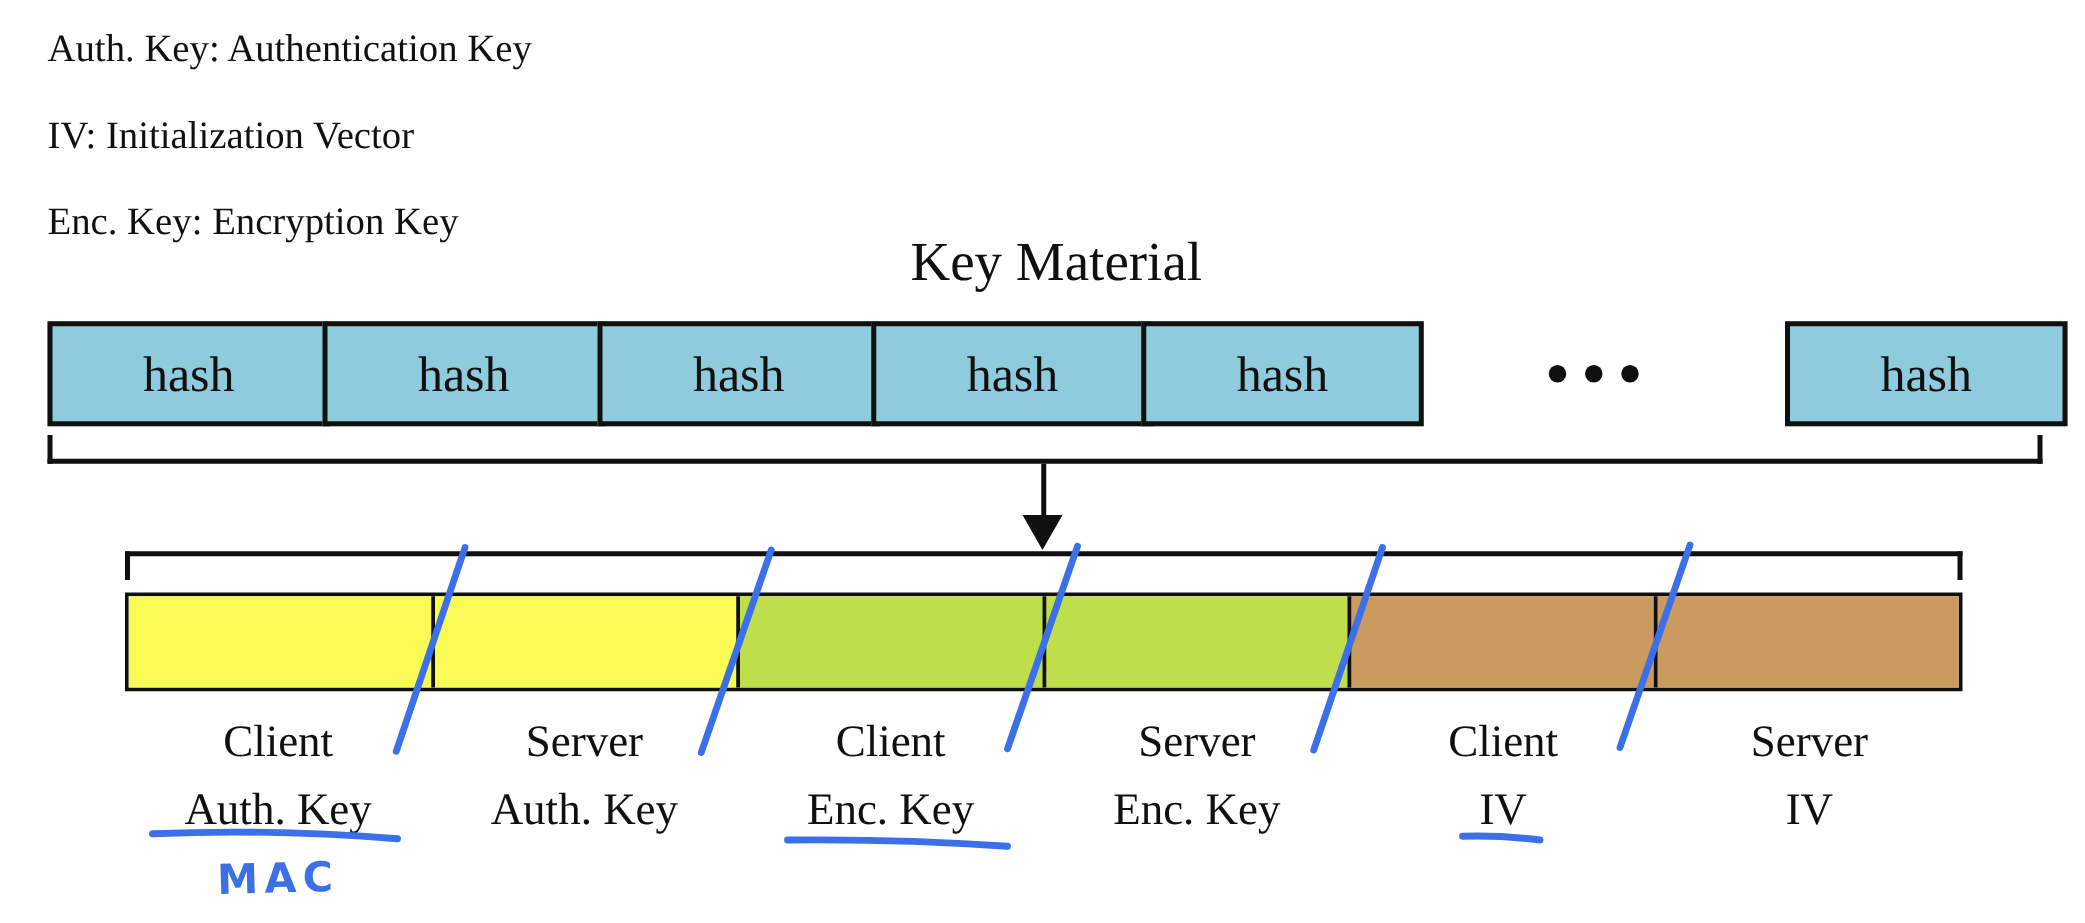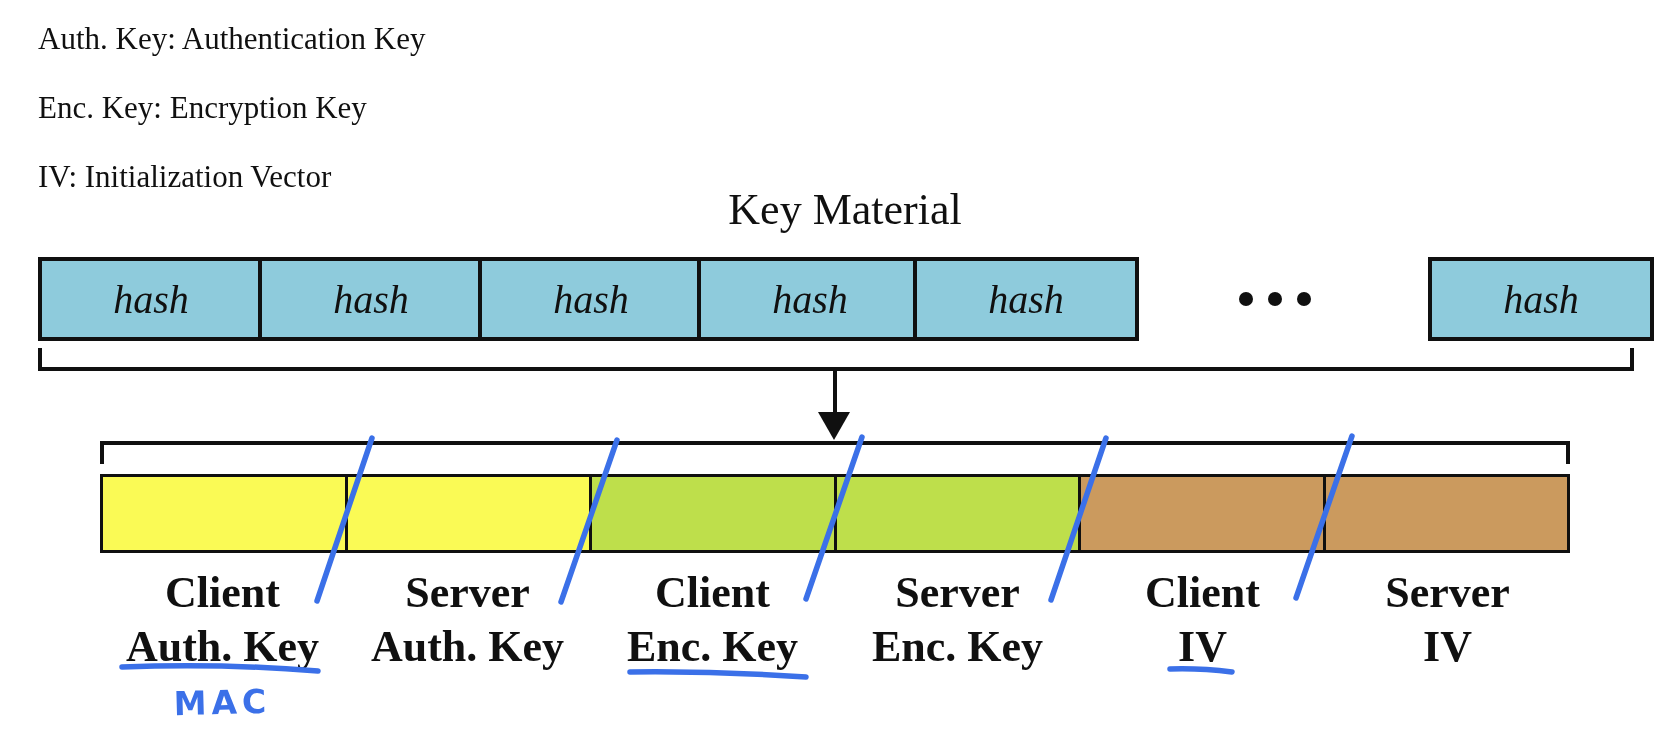"Enc. Key: Encryption Key" div { order: before "IV: Initialization Vector" -> after "IV: Initialization Vector" }
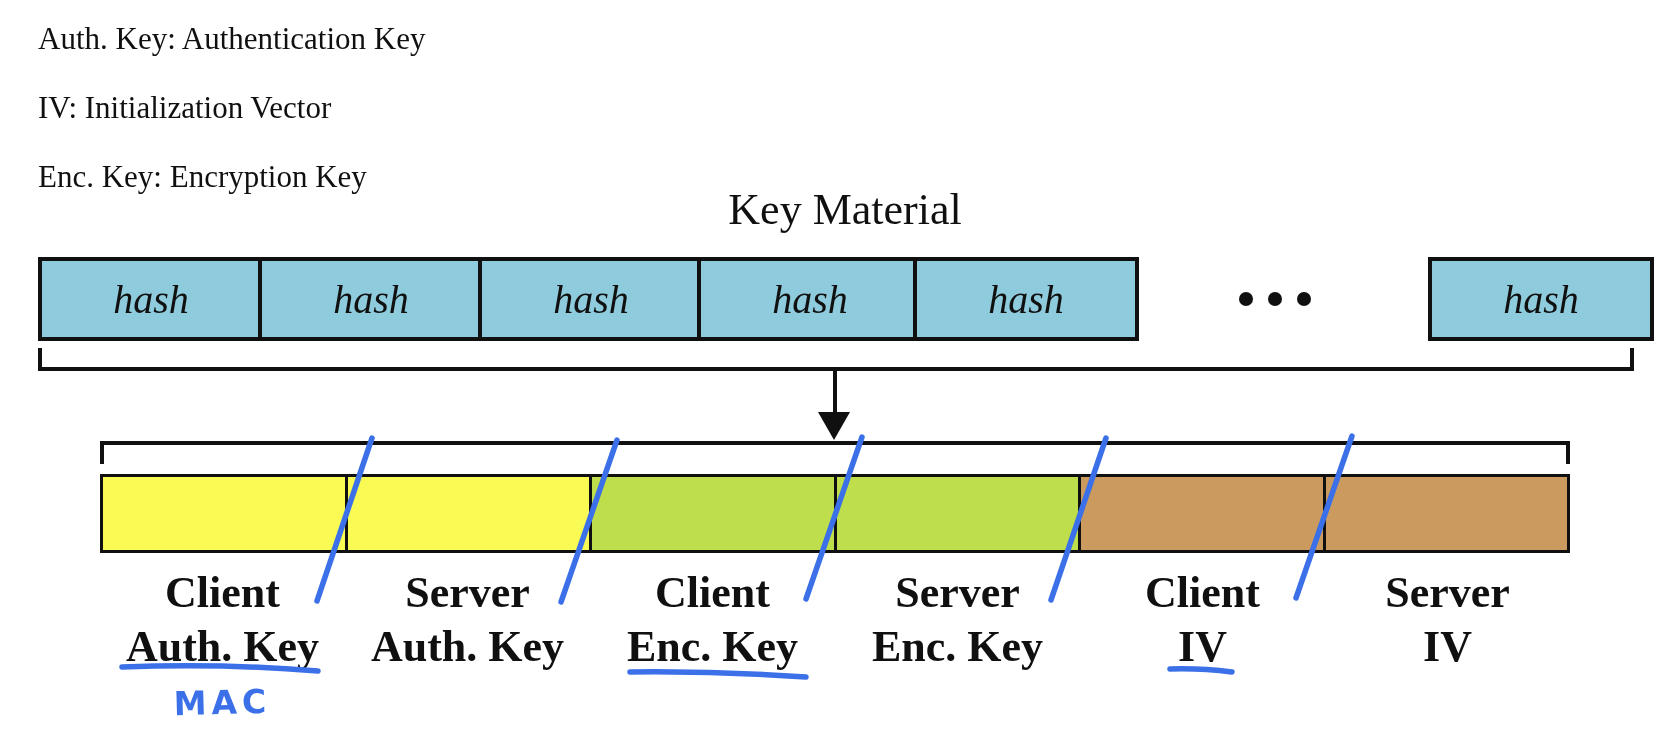"hash" .hash-box { font-style: italic -> none }
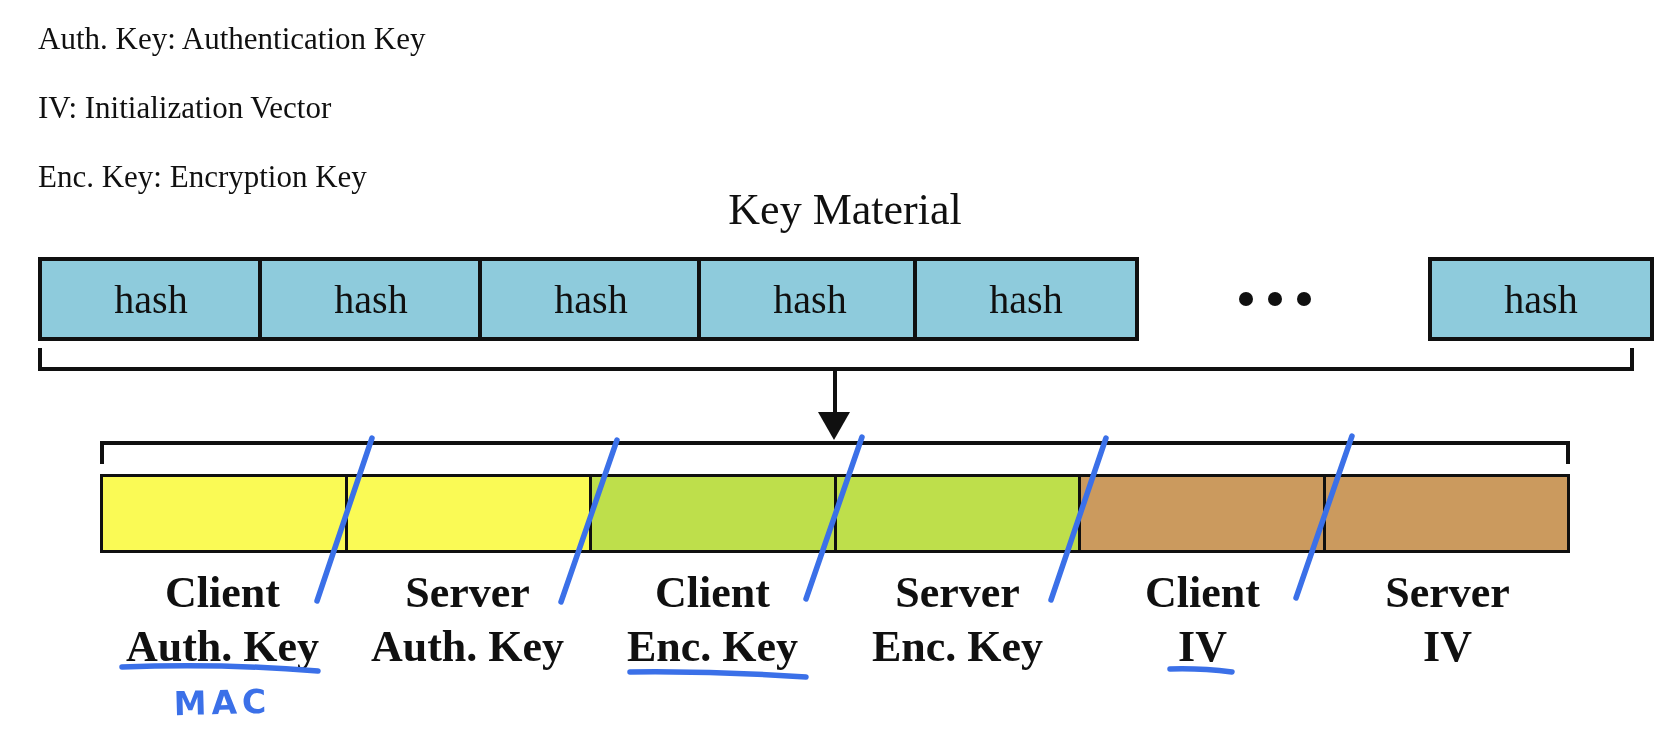"Client" .seg-label { font-size: 44px -> 36px; font-weight: bold -> none }
